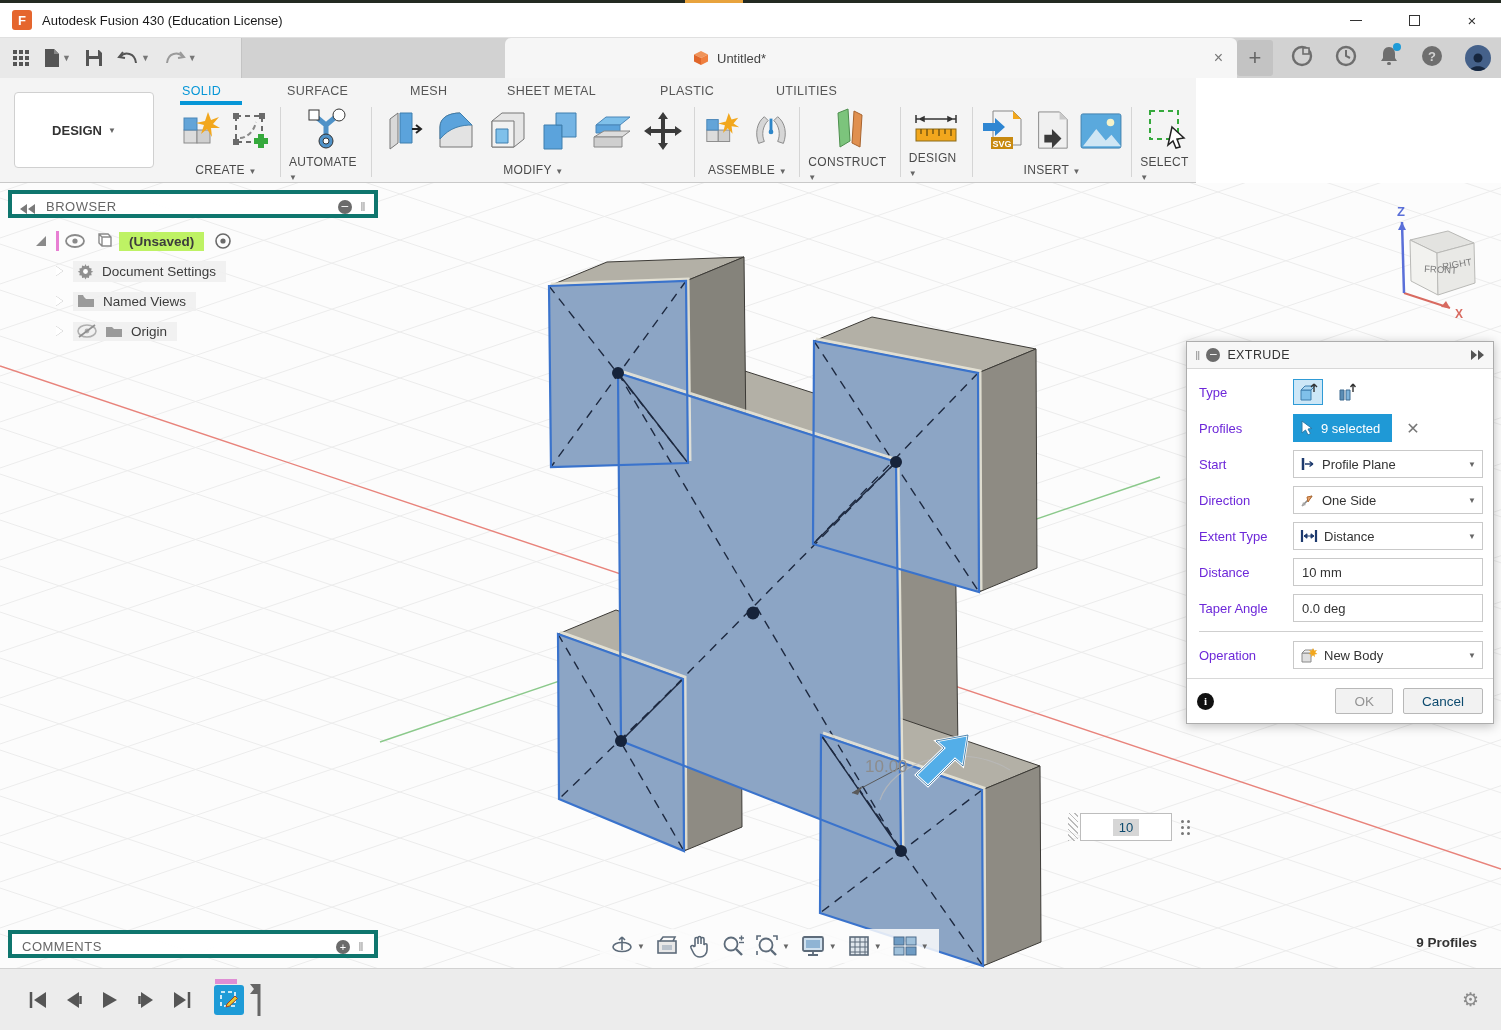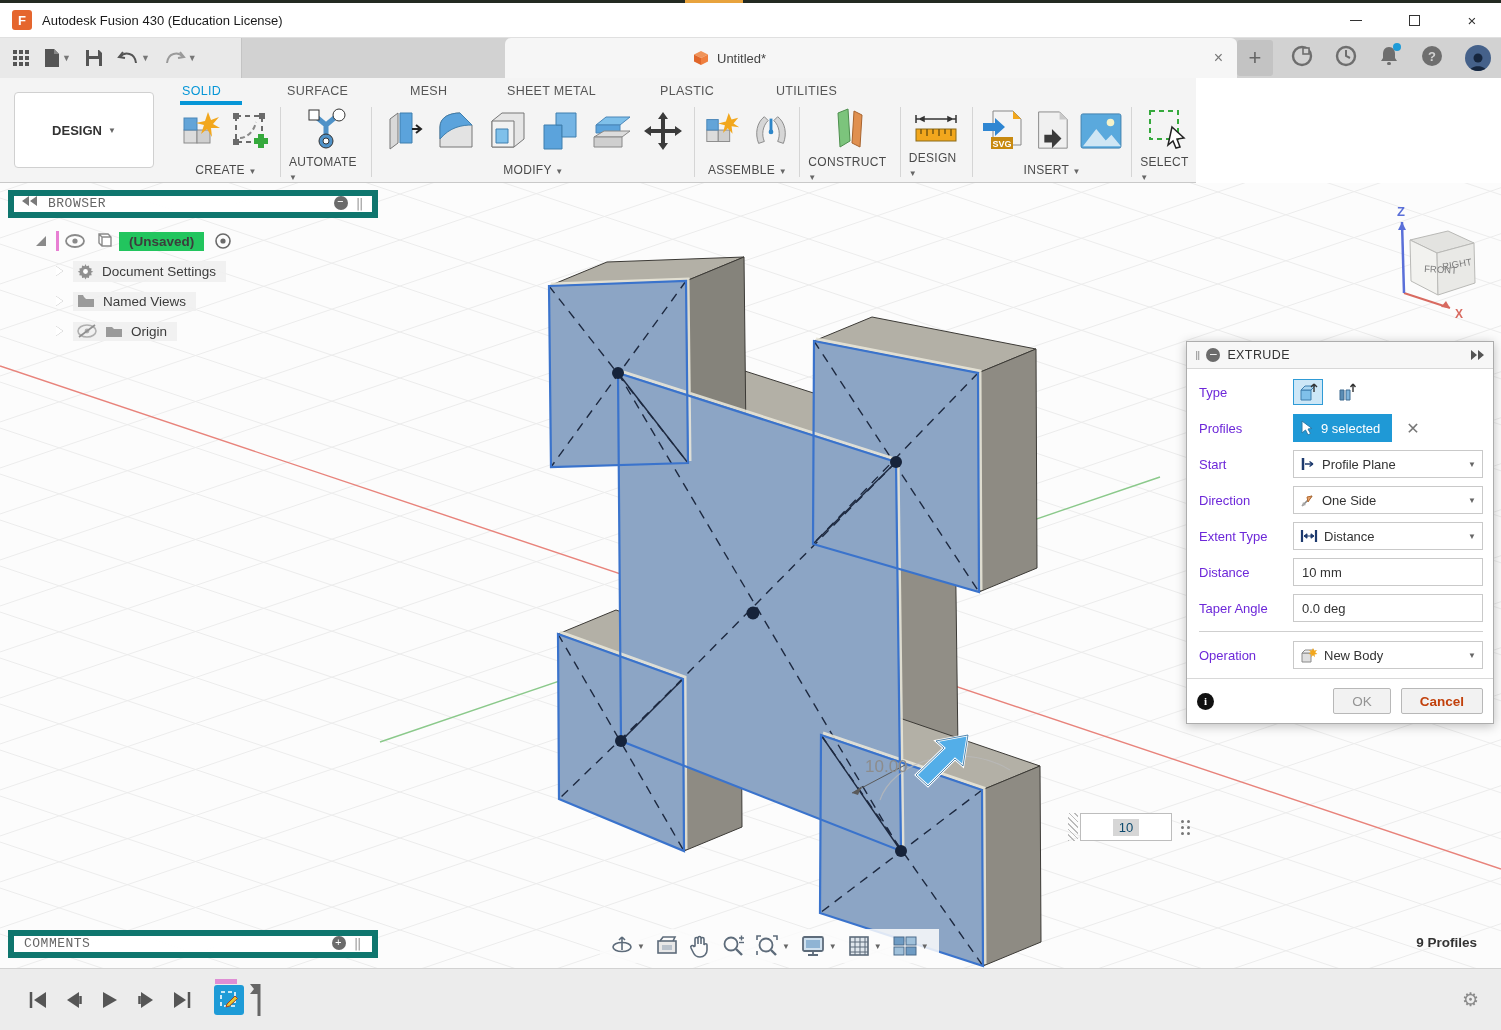"BROWSER" .panelhead { align-items: flex-start -> flex-end; border: 6px solid #0f766e -> 4px solid #0f766e; font-family: Liberation Mono, monospace -> none }
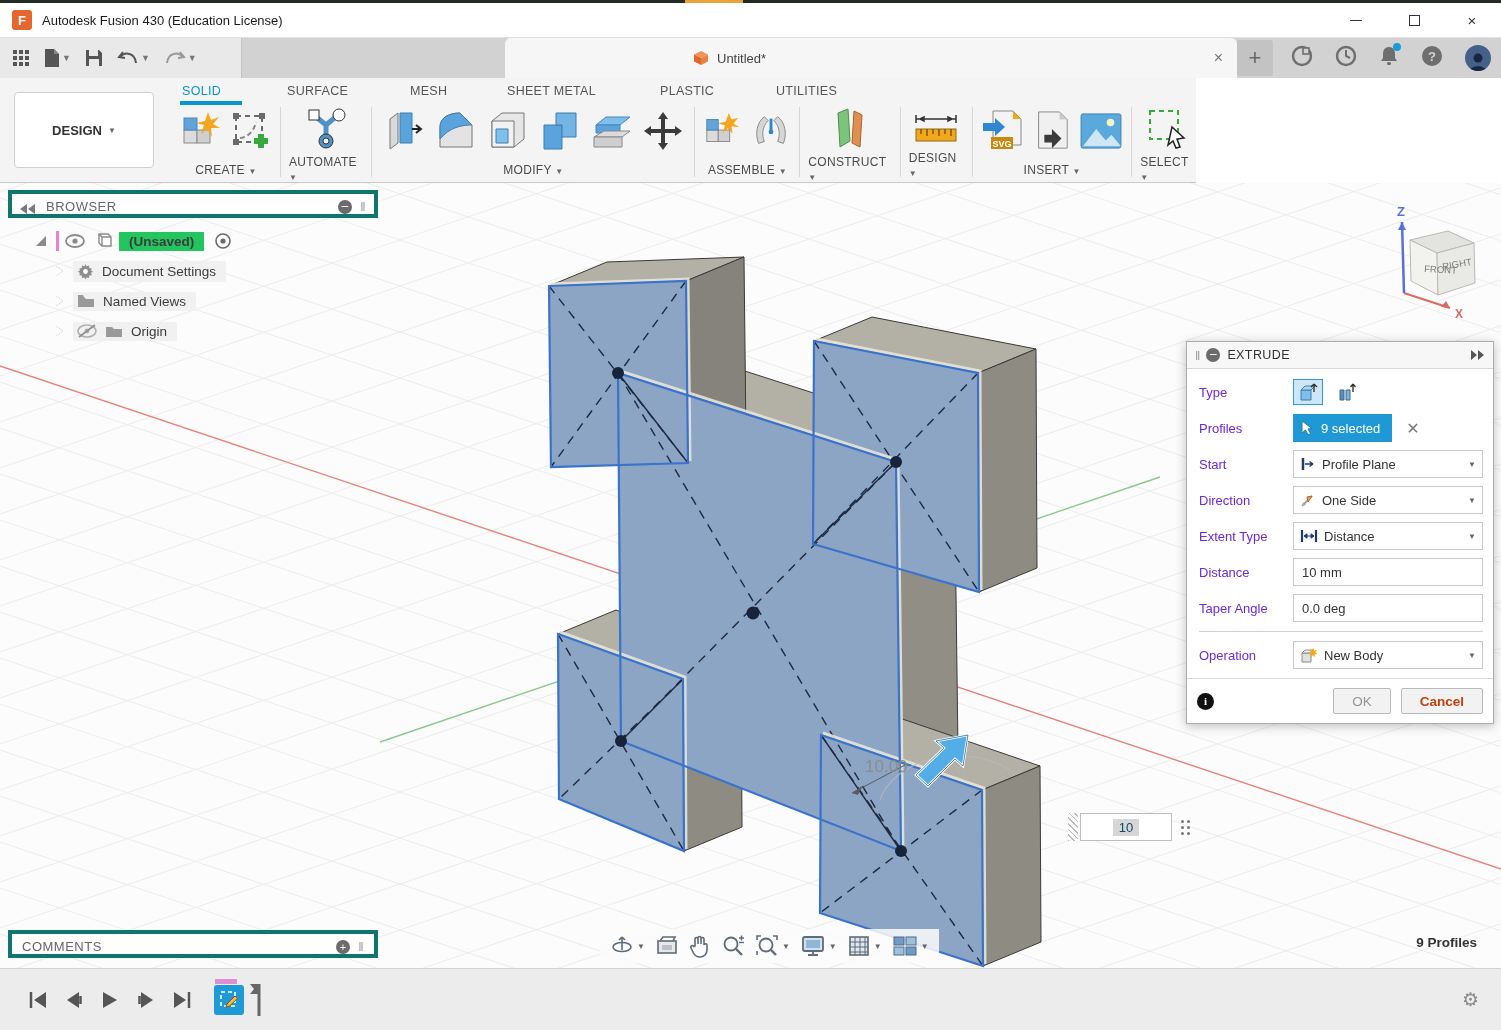"(Unsaved)" .root-label { background: #22c55e -> #bef264 }
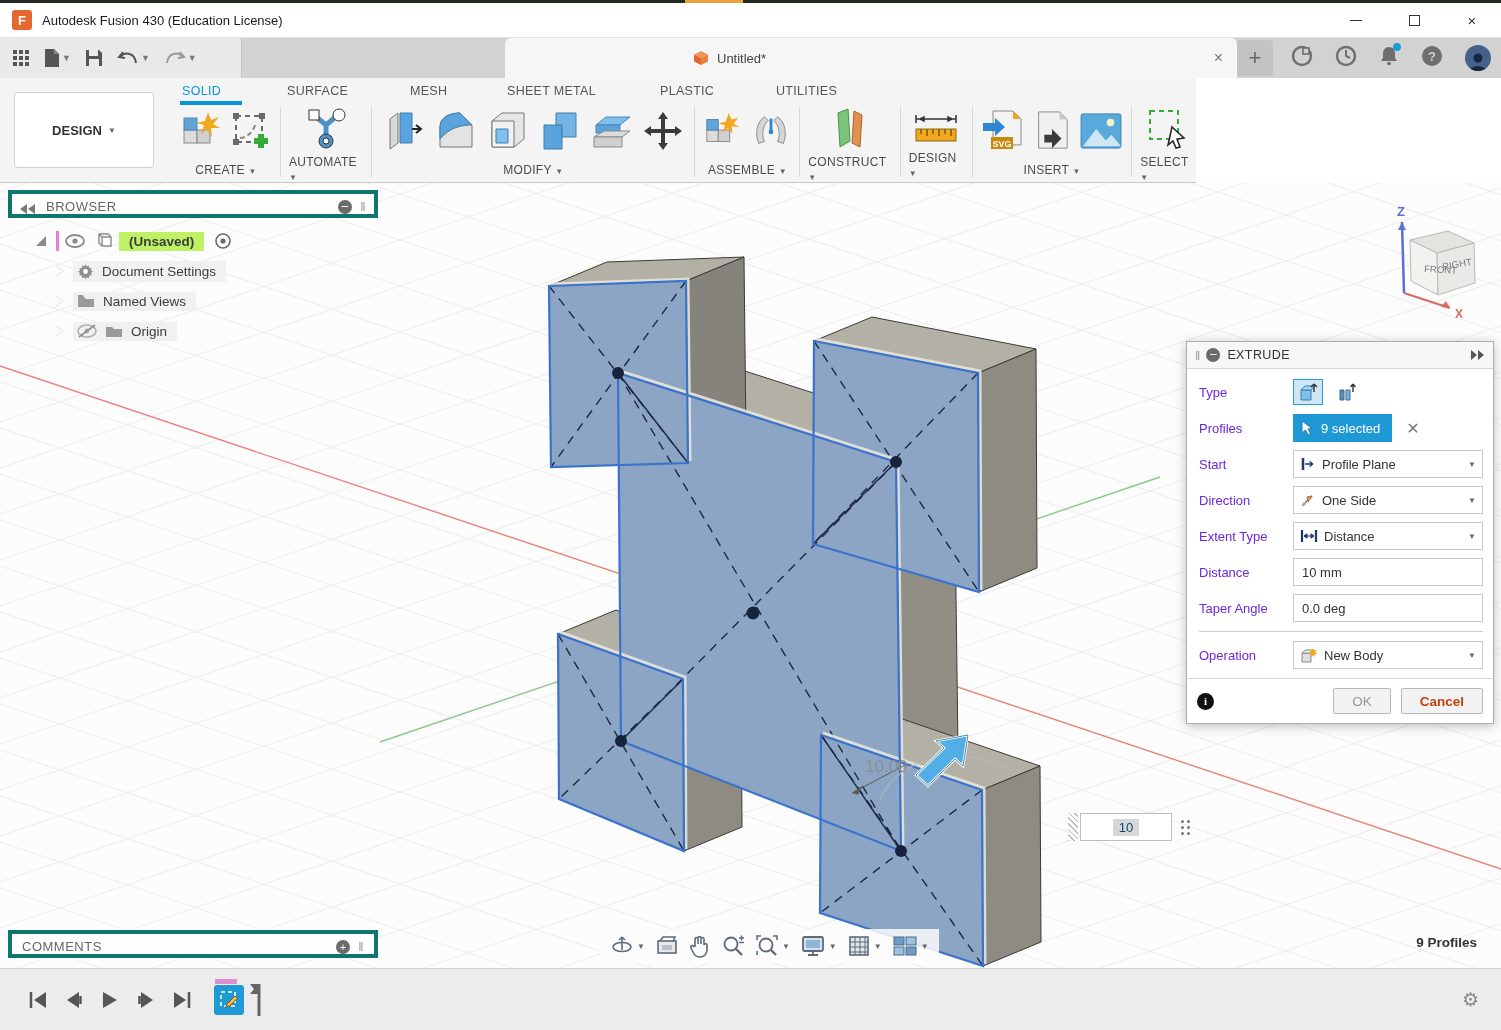"Cancel" .btn.cancel { color: #c2410c -> #0c4a6e; font-weight: bold -> none }
